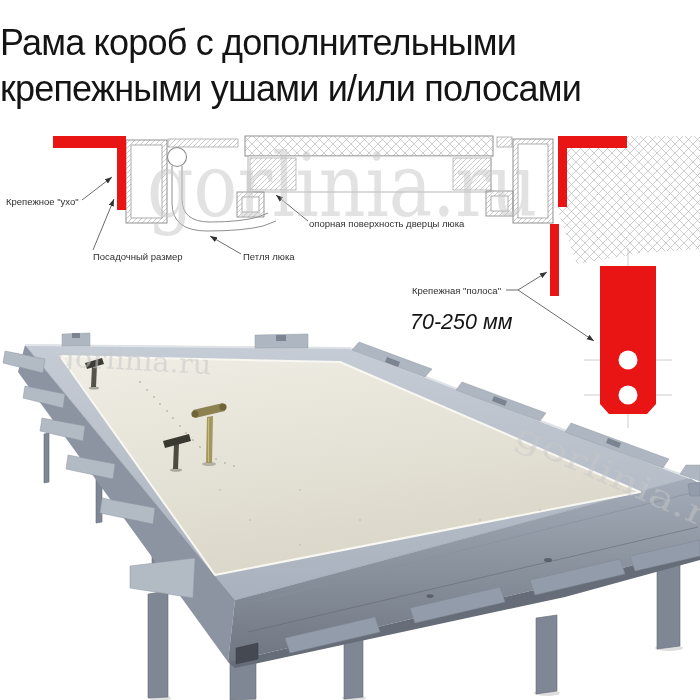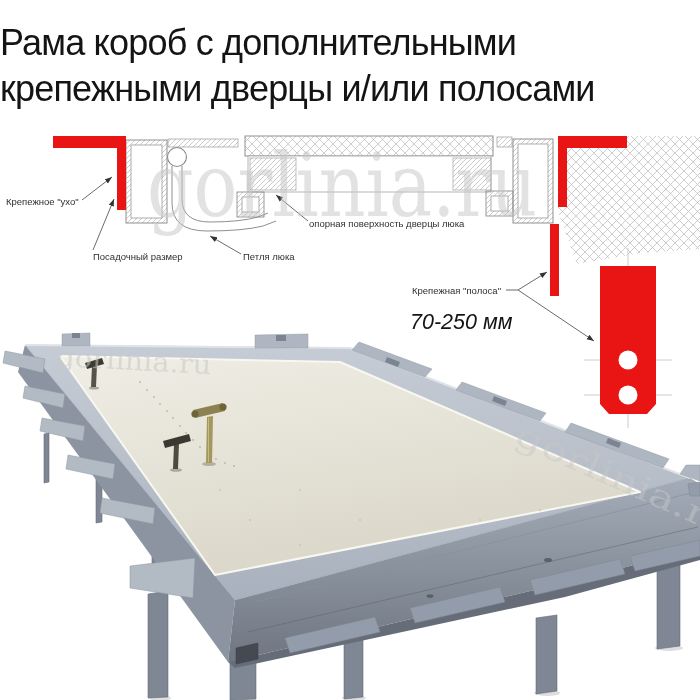"крепежными дверцы и/или полосами" div { text: дверцы -> ушами }
